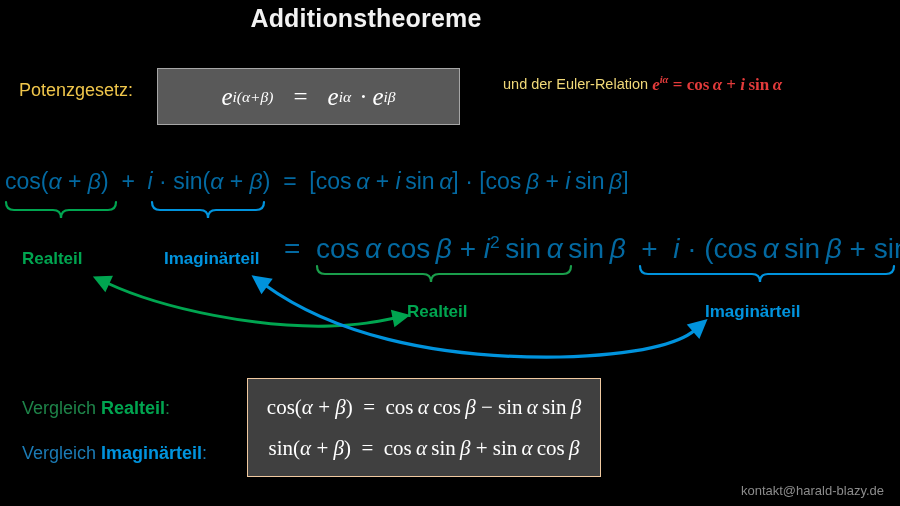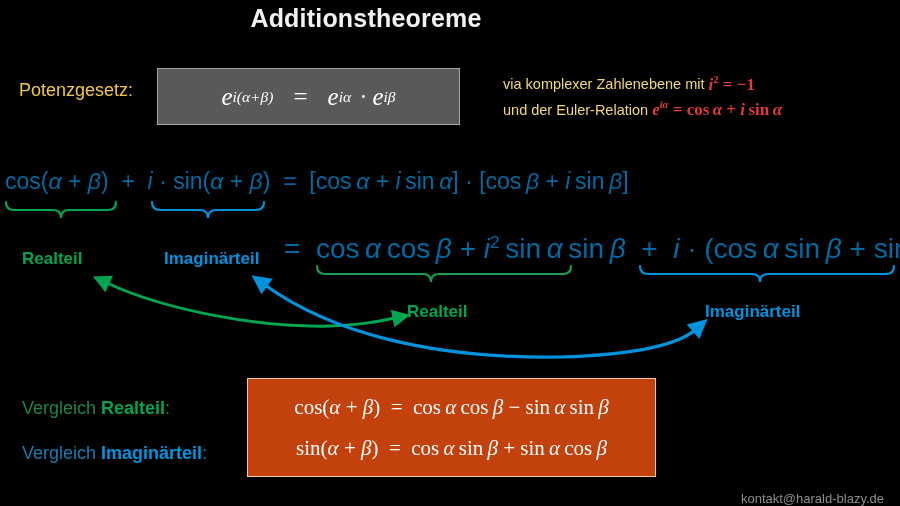"via komplexer Zahlenebene mit i2" div.herleitung-line { html: <div> <span>via komplexer Zahlenebene mit</span> <span> <span>i</span><sup>2</sup> <span>=</span> <span>−1</span> </span> </div> -> none }
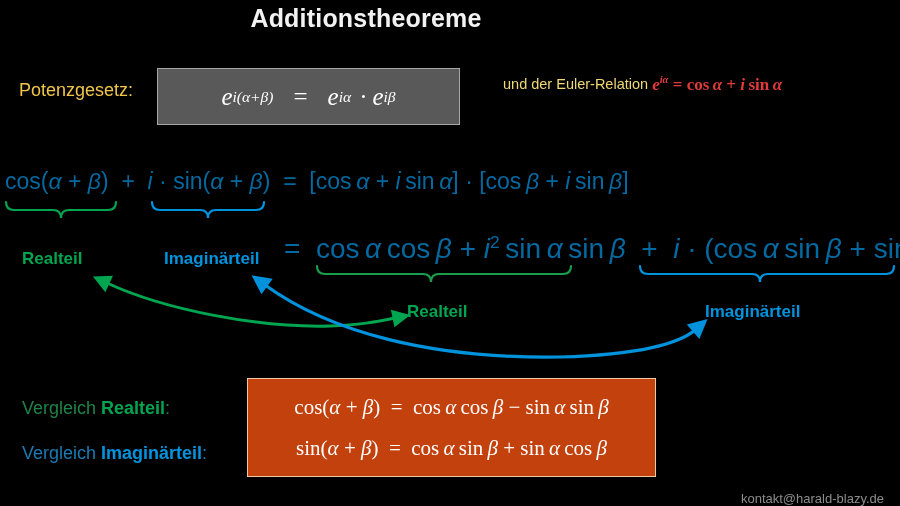"cos(α + β) = cos" #result-box { background: #c2410c -> #404040; width: 409px -> 354px }
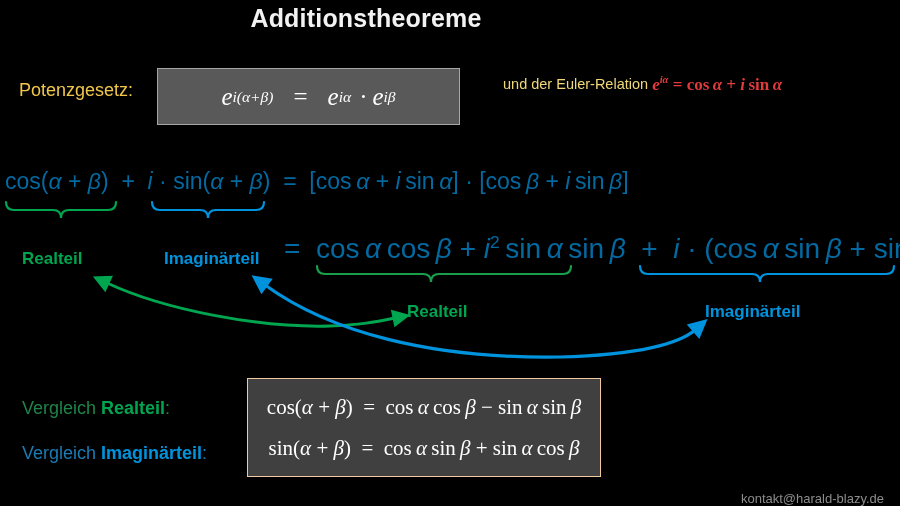"kontakt@harald-blazy.de" #footer { margin-top: 8px -> none }
